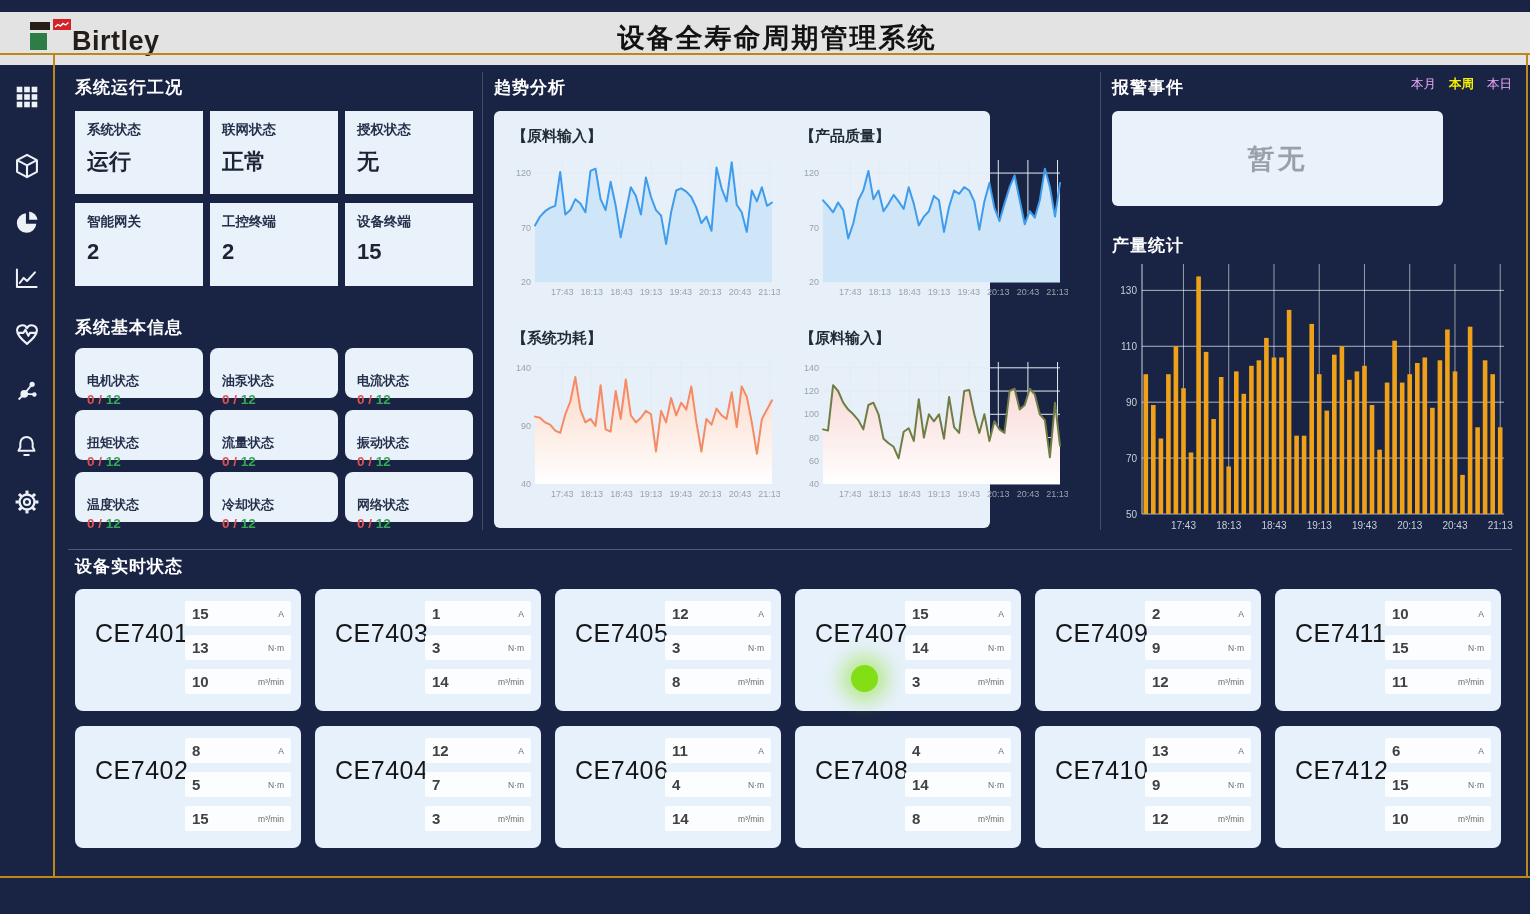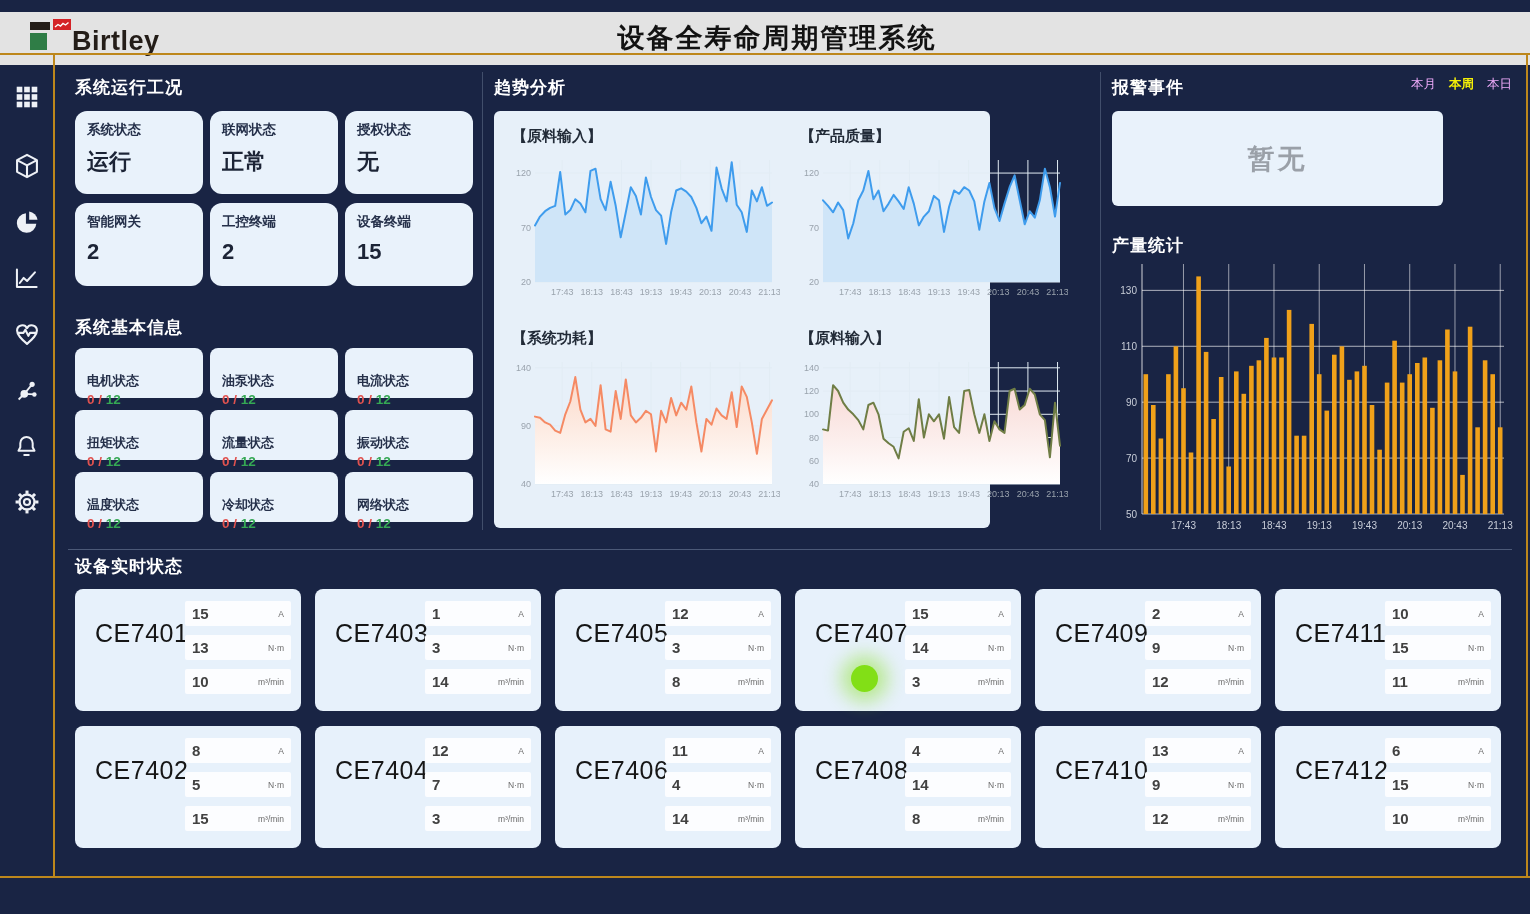"系统状态" .s-card { border-radius: 12px -> 0 }
